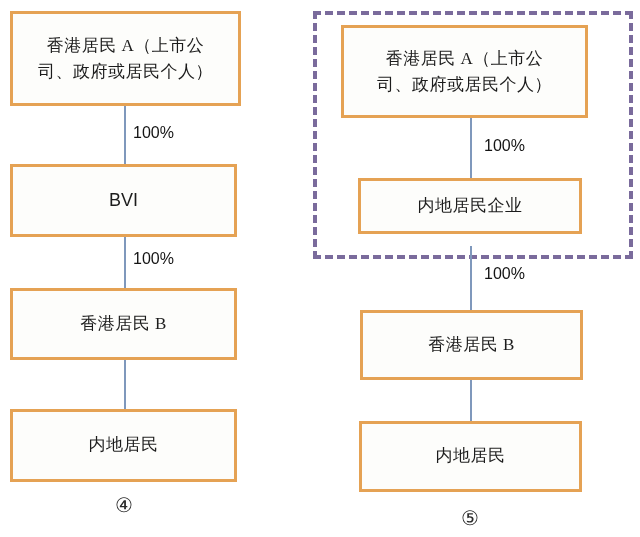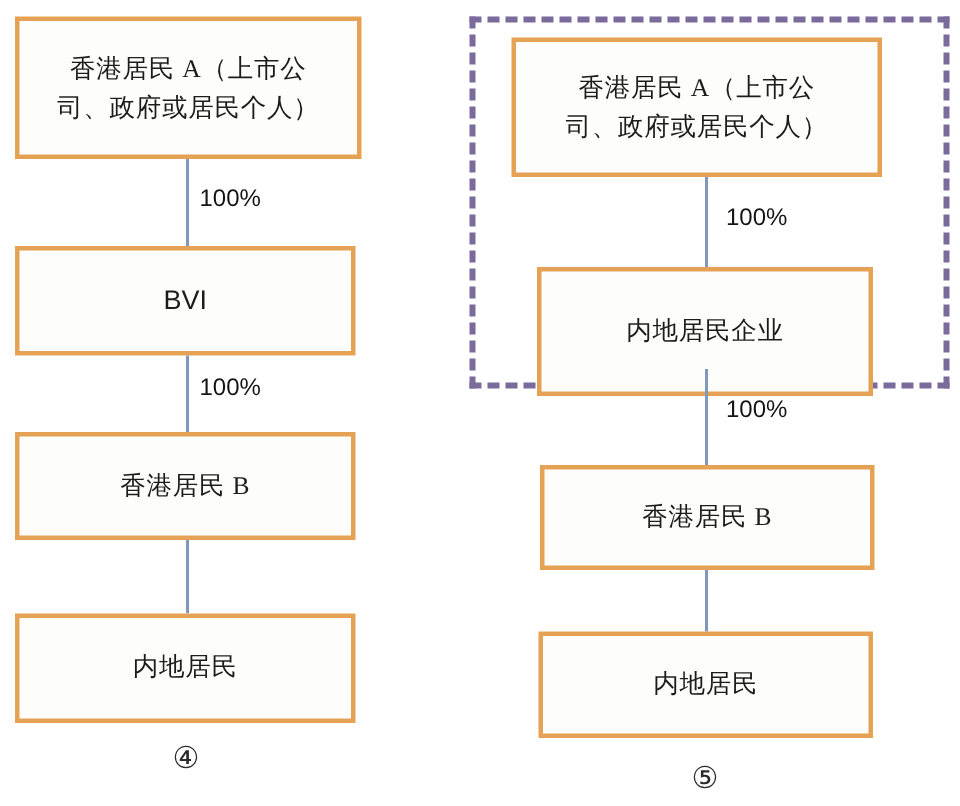"内地居民企业" div.node { height: 86px -> 56px }
